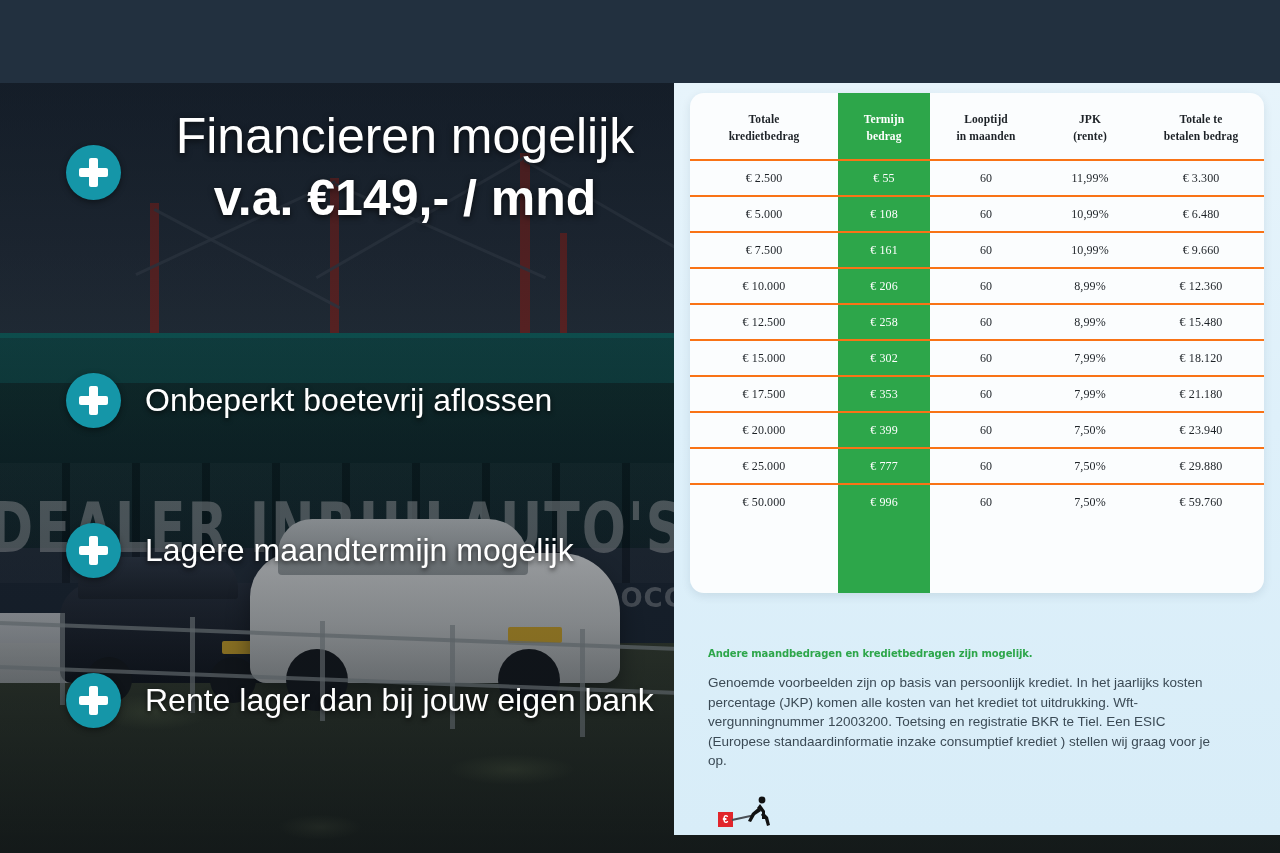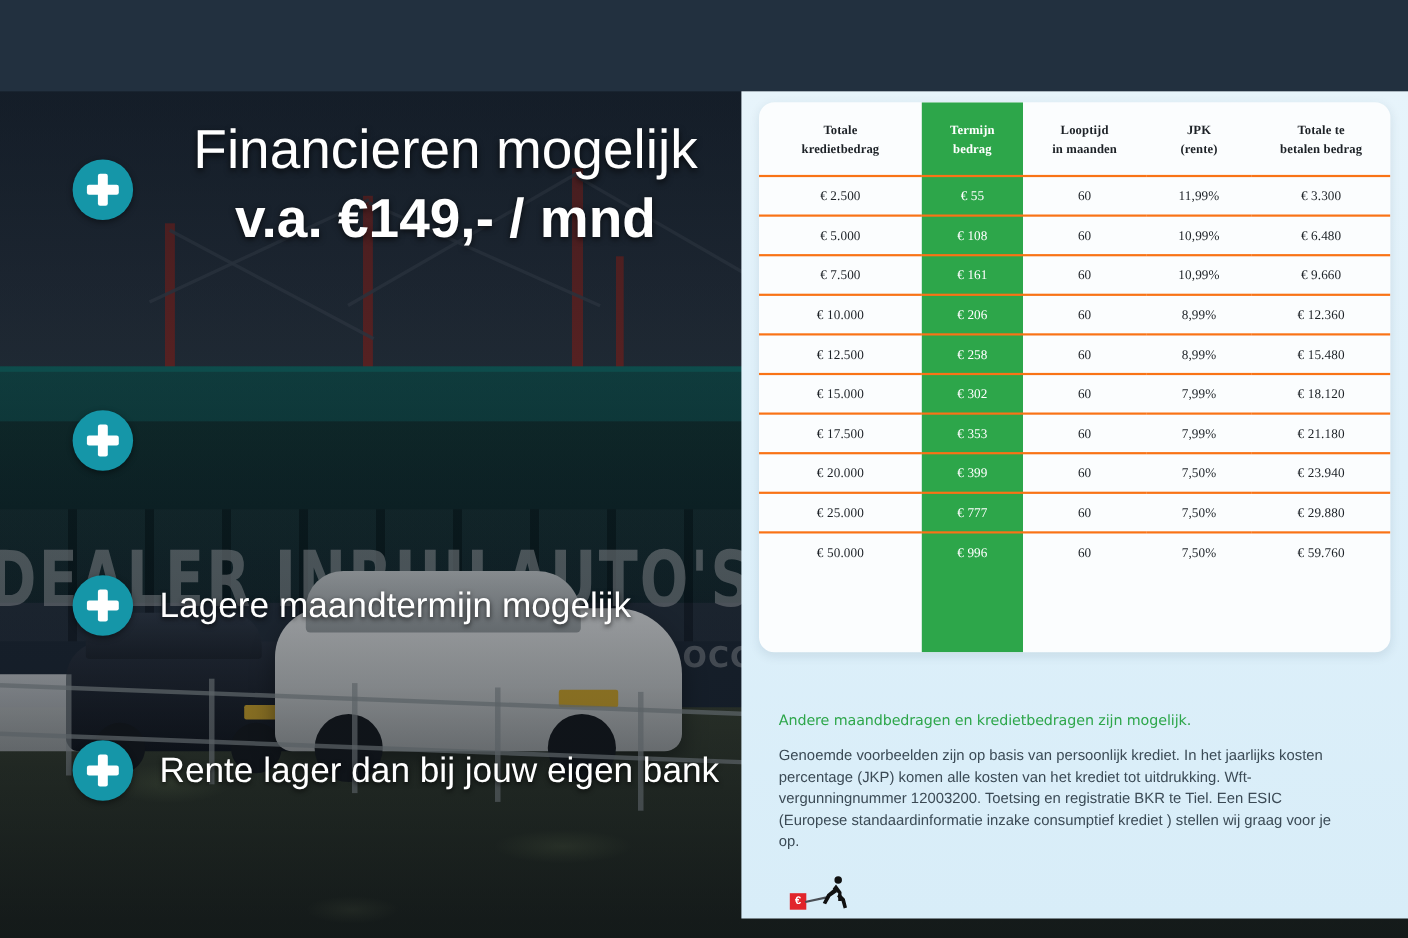"Onbeperkt boetevrij aflossen" div.btext { html: none -> <div>Onbeperkt boetevrij aflossen</div> }
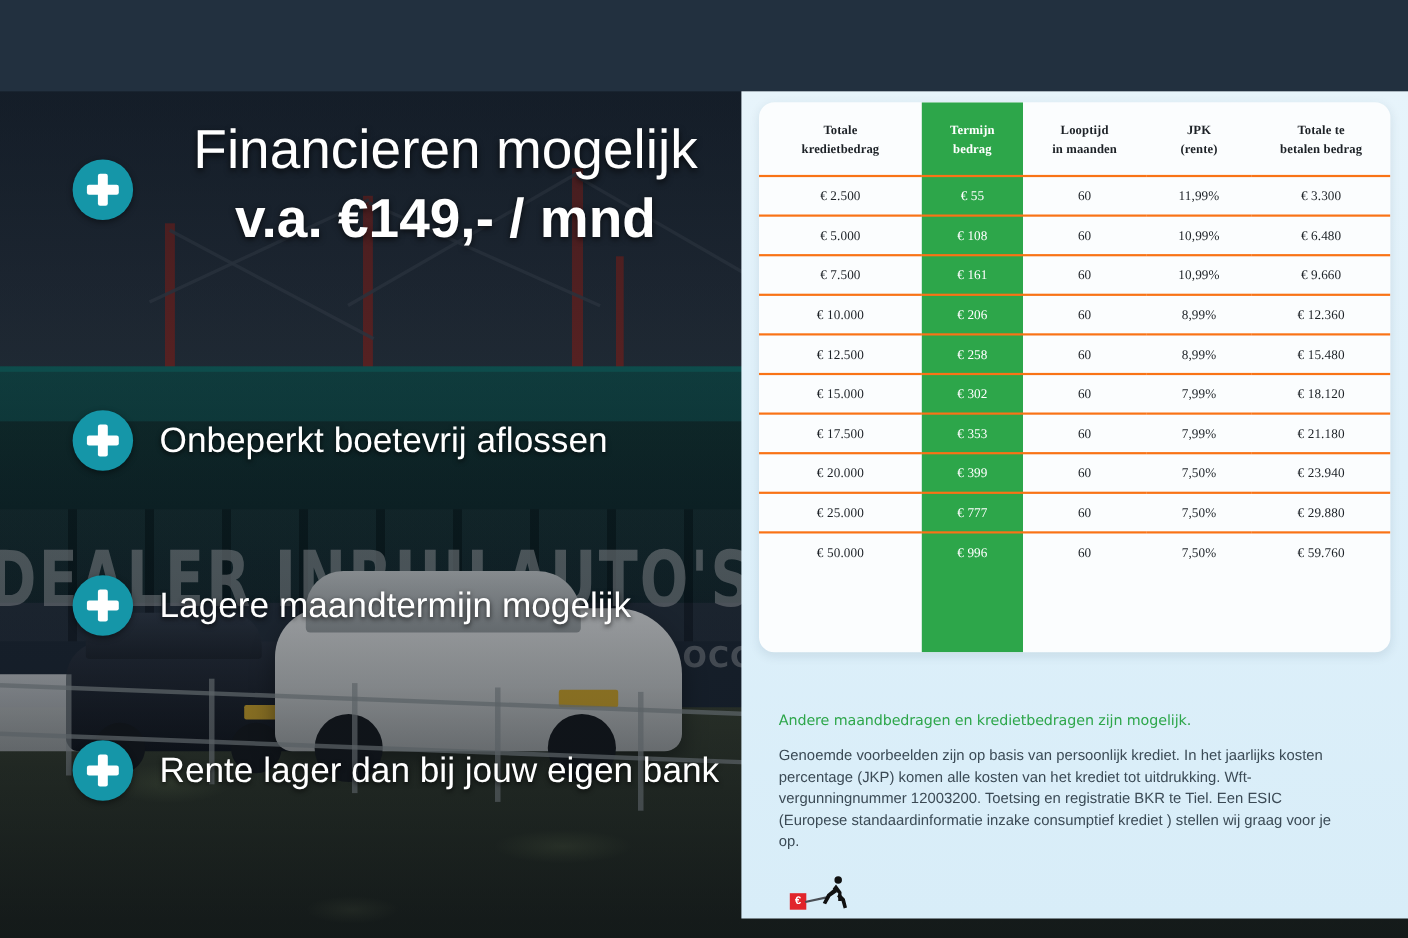"Andere maandbedragen en kredietbedragen" .note-title { font-size: 13px -> 10px; font-weight: normal -> bold }
